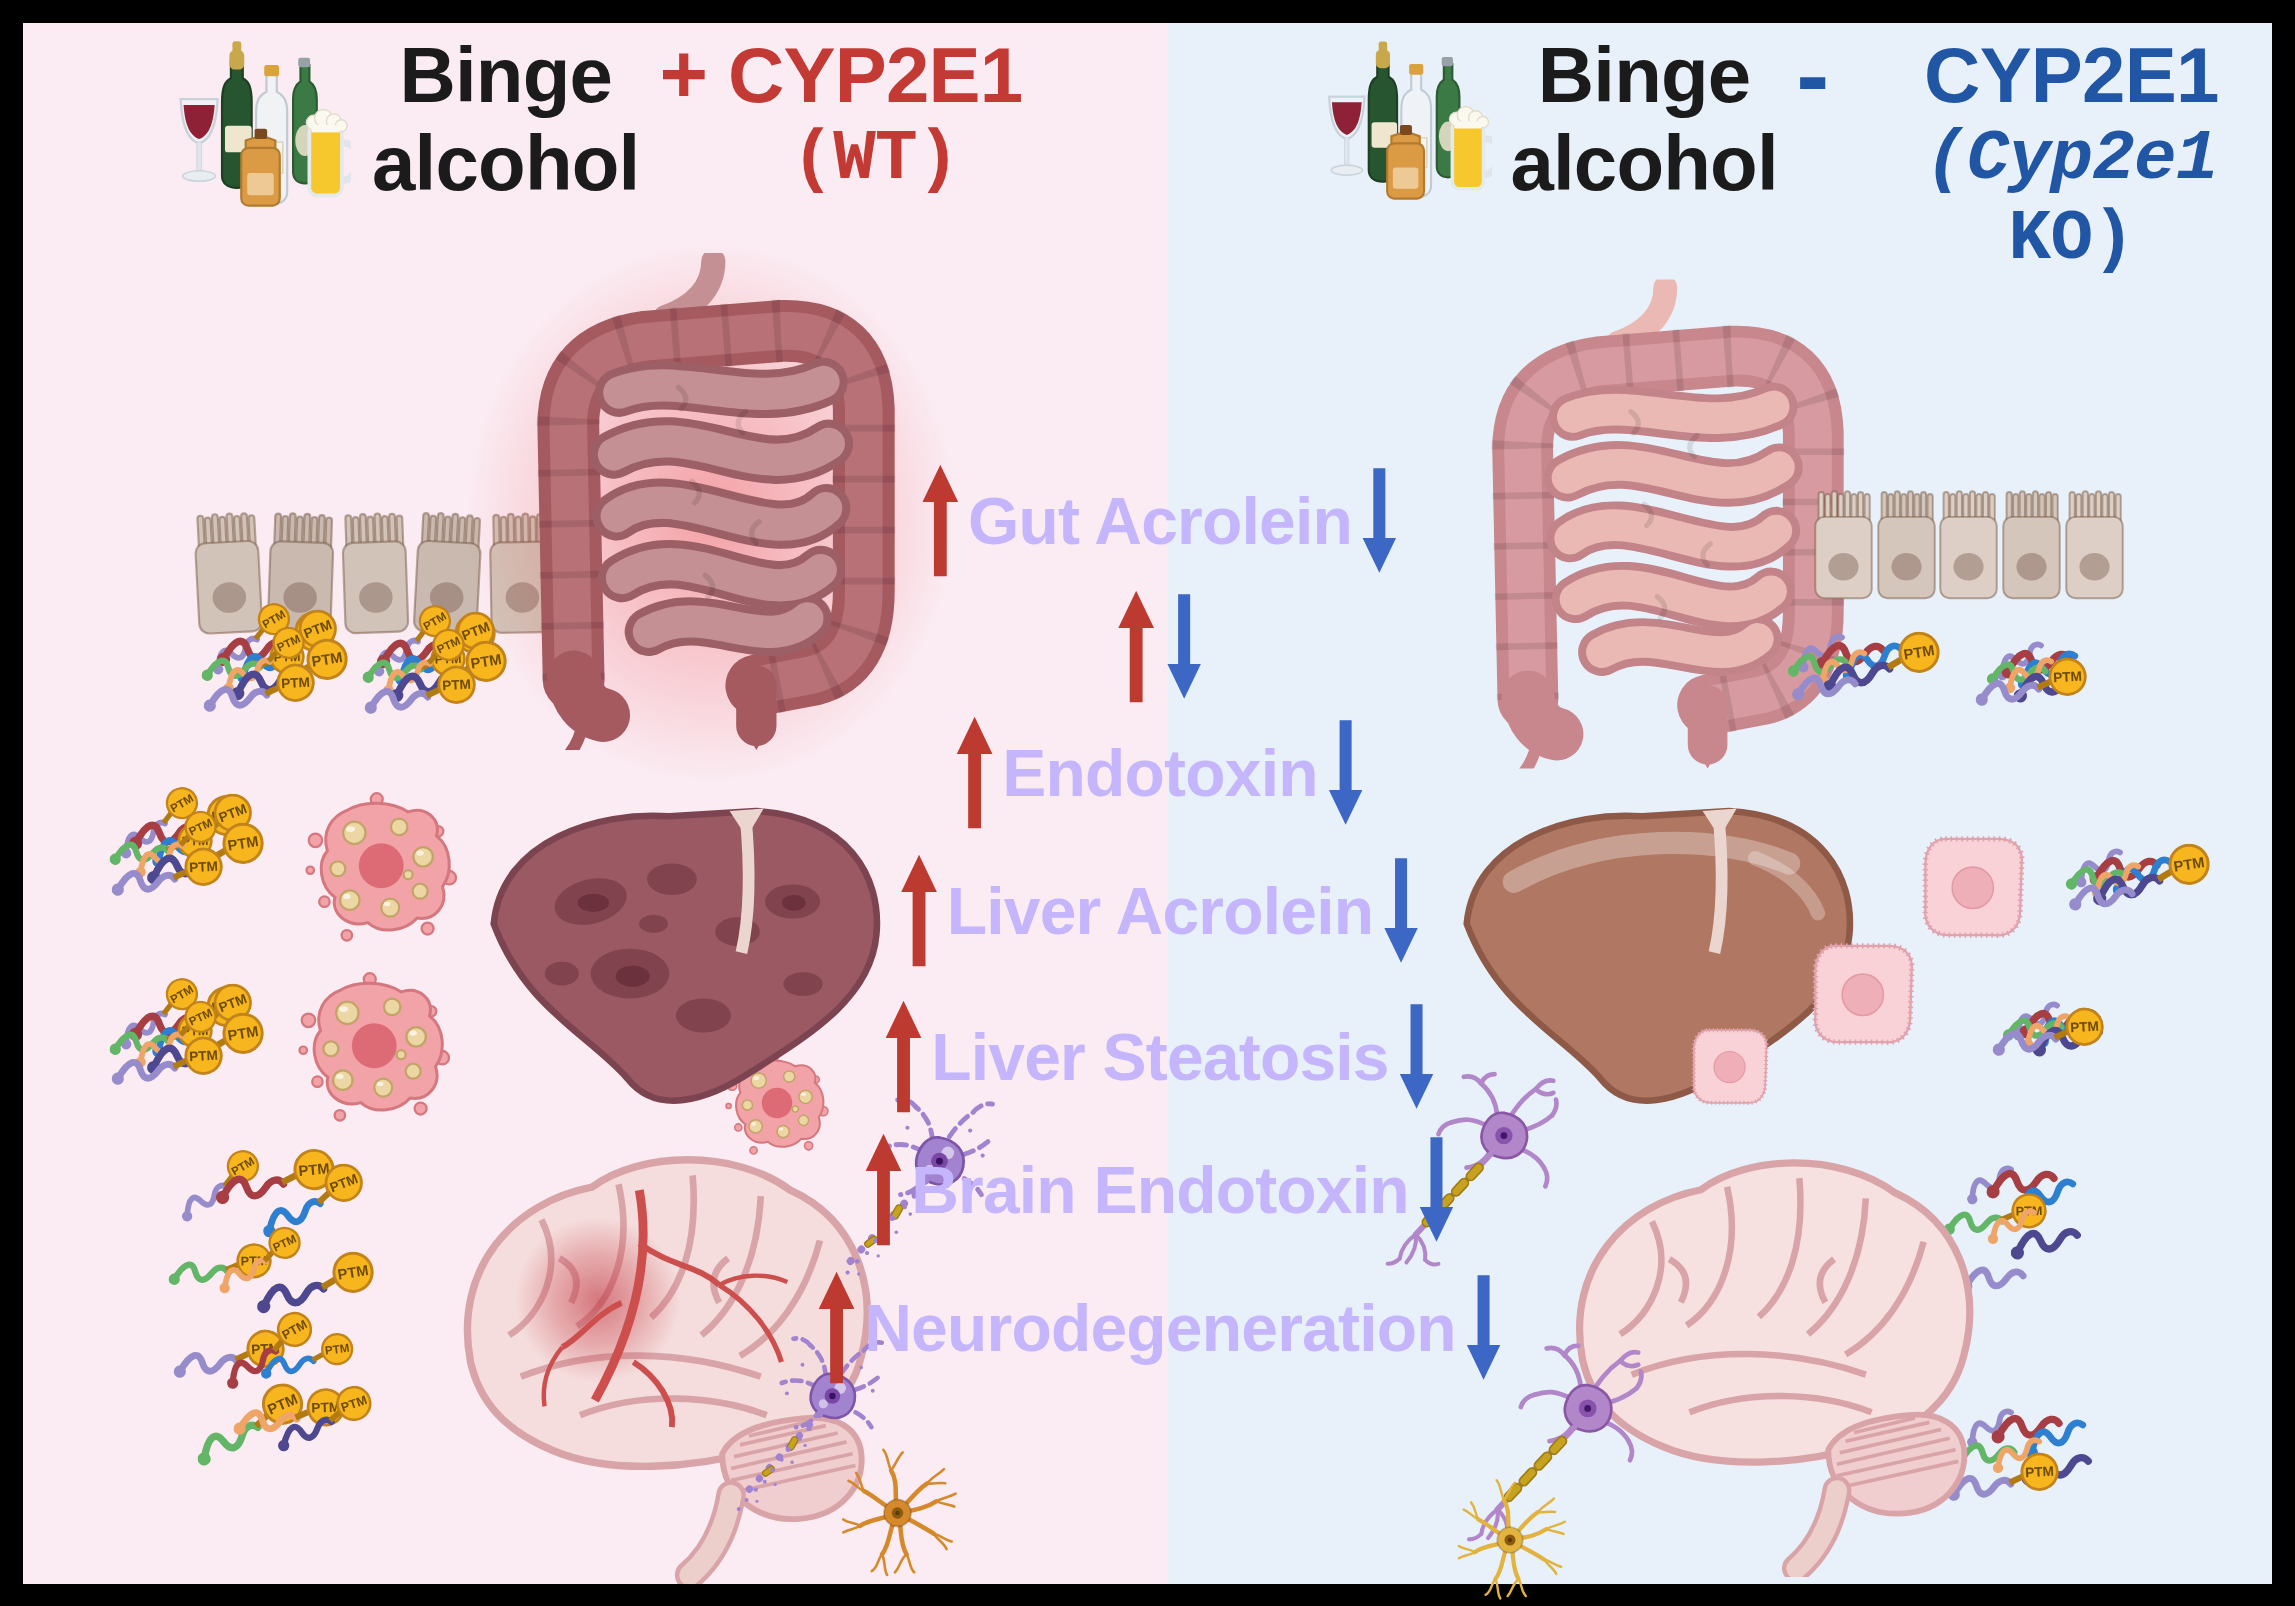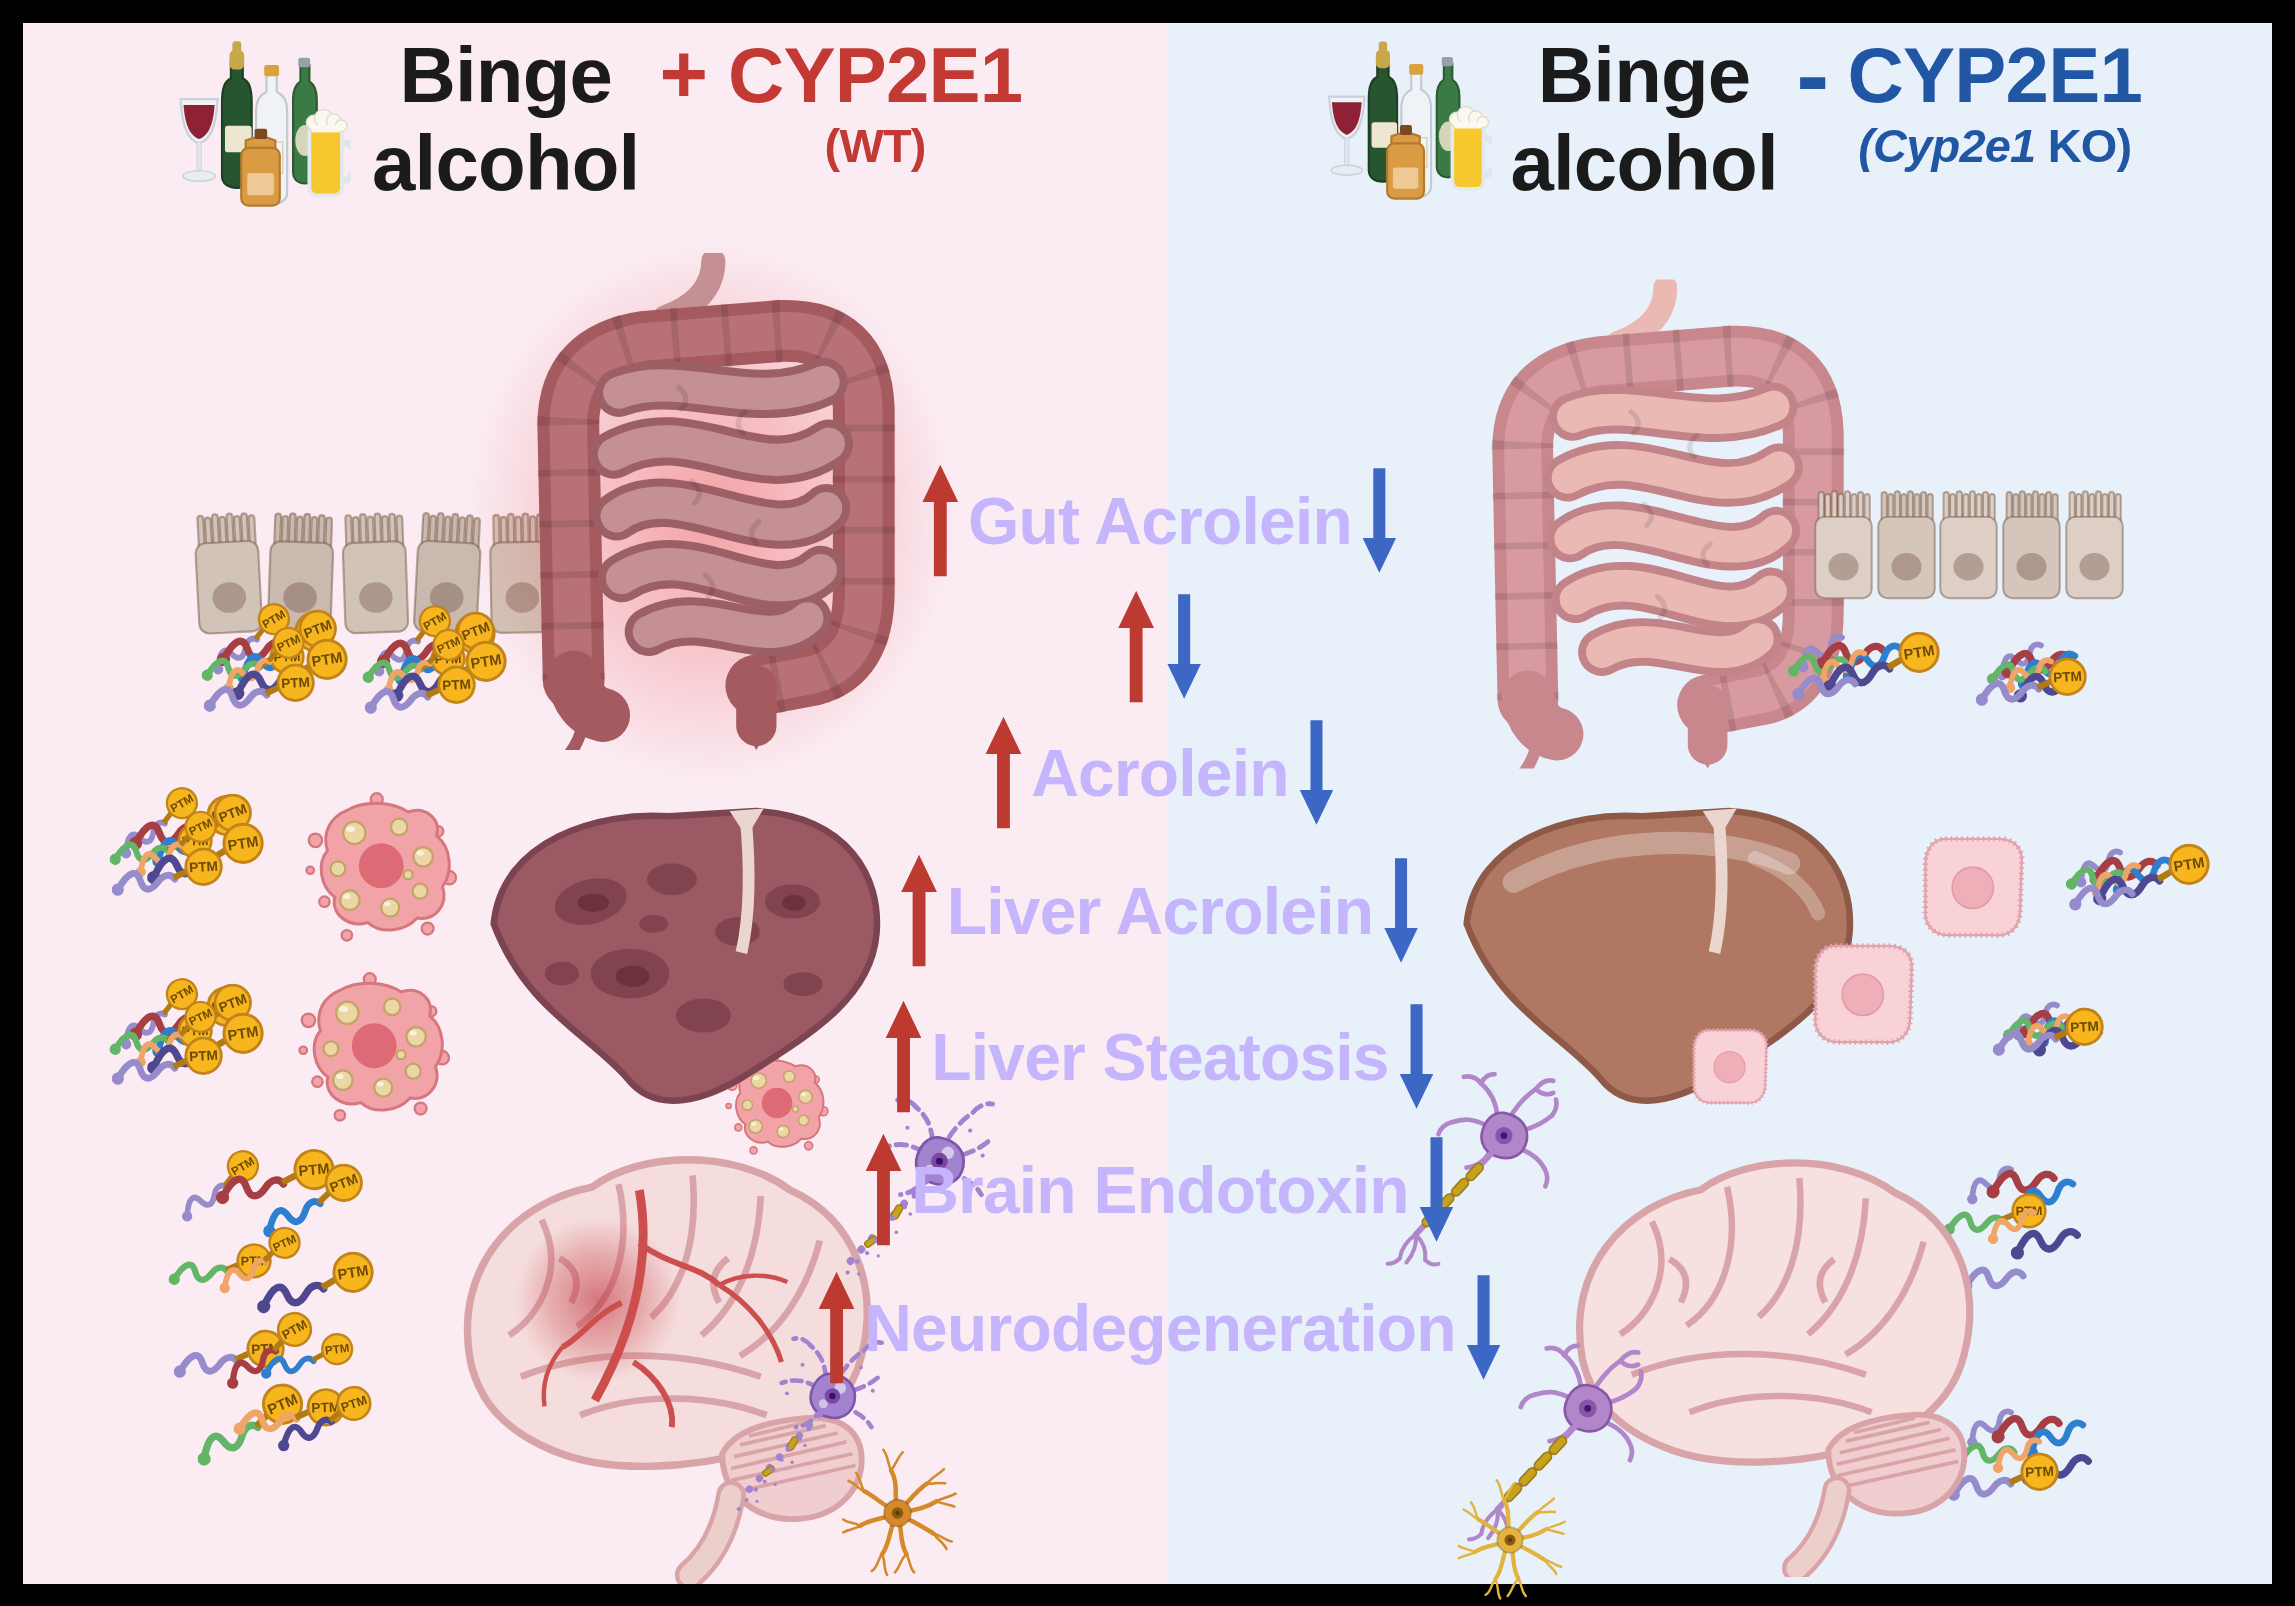"(WT)" .gene-line2 { font-family: none -> Liberation Mono, monospace; font-size: 47px -> 71px }
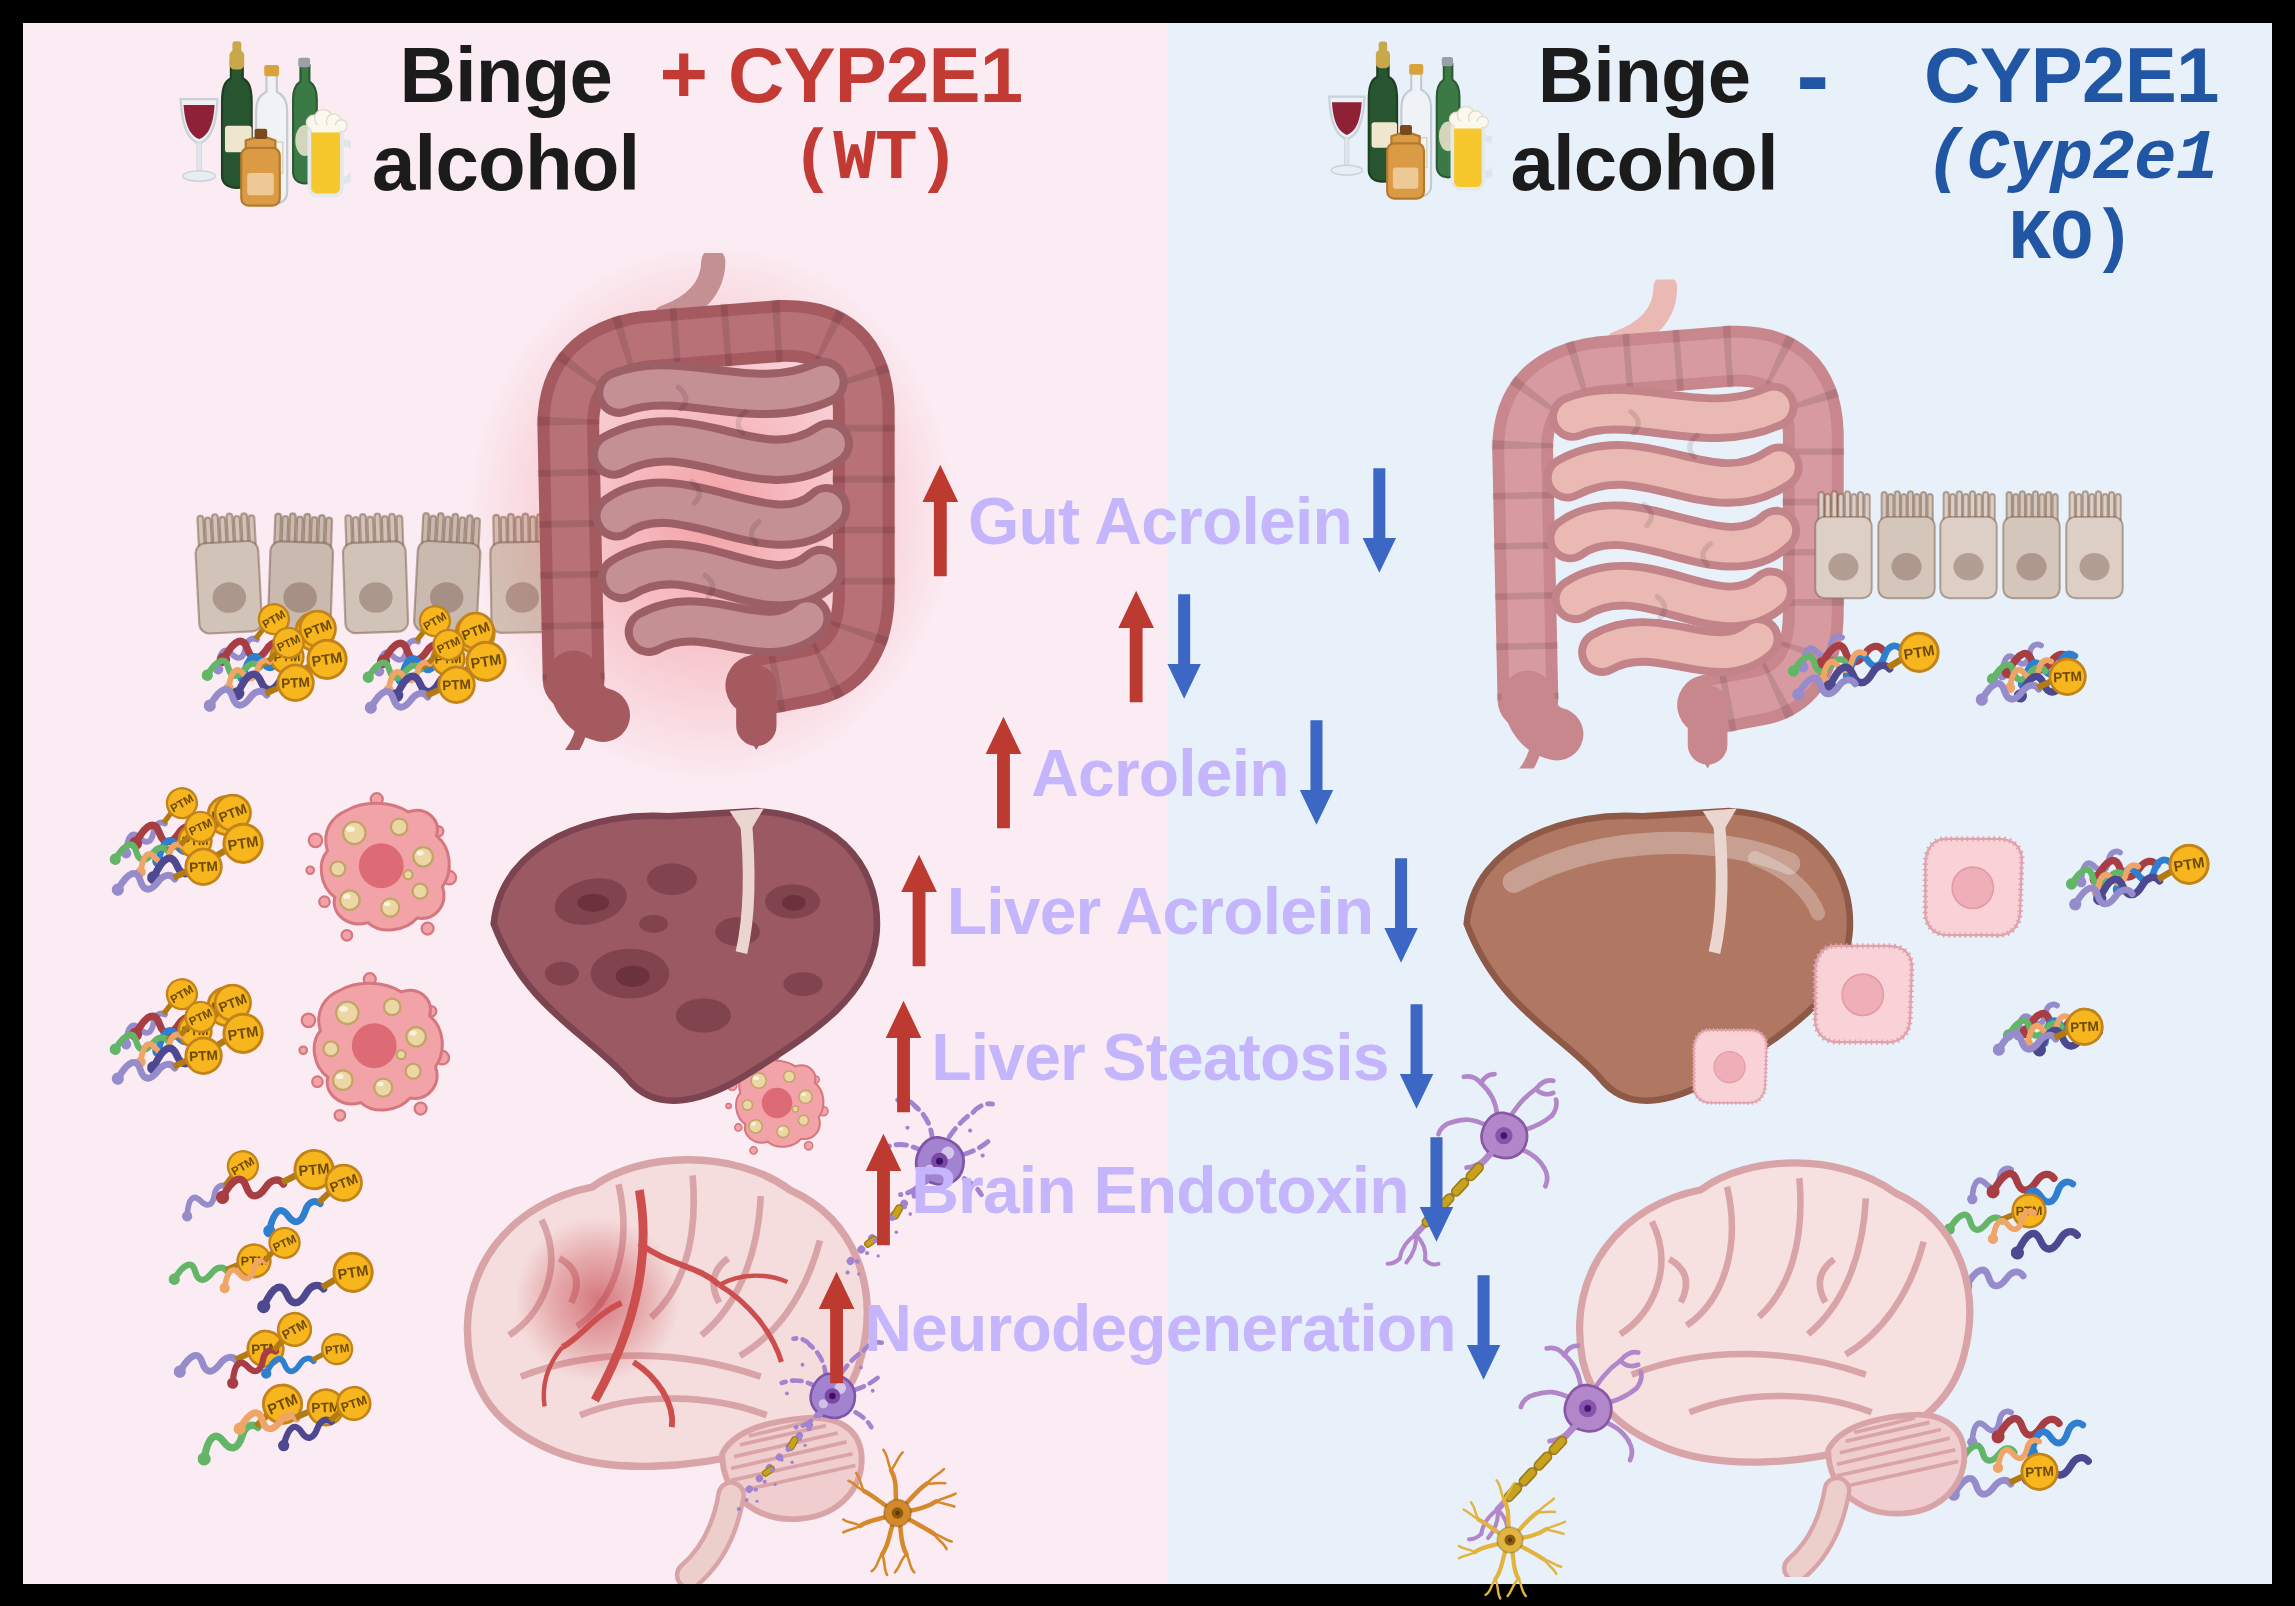"Acrolein" span.outcome-label { text: Acrolein -> Endotoxin }
